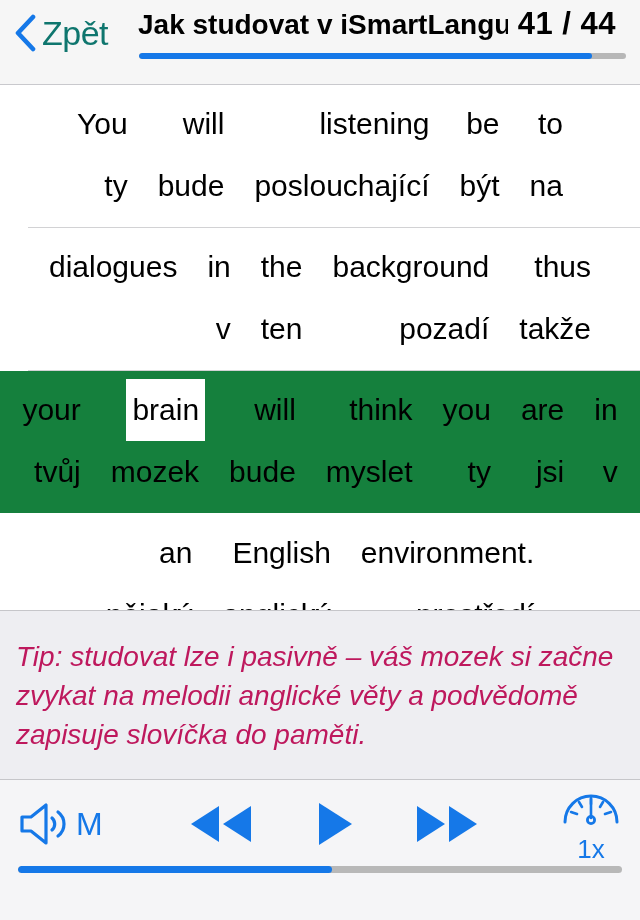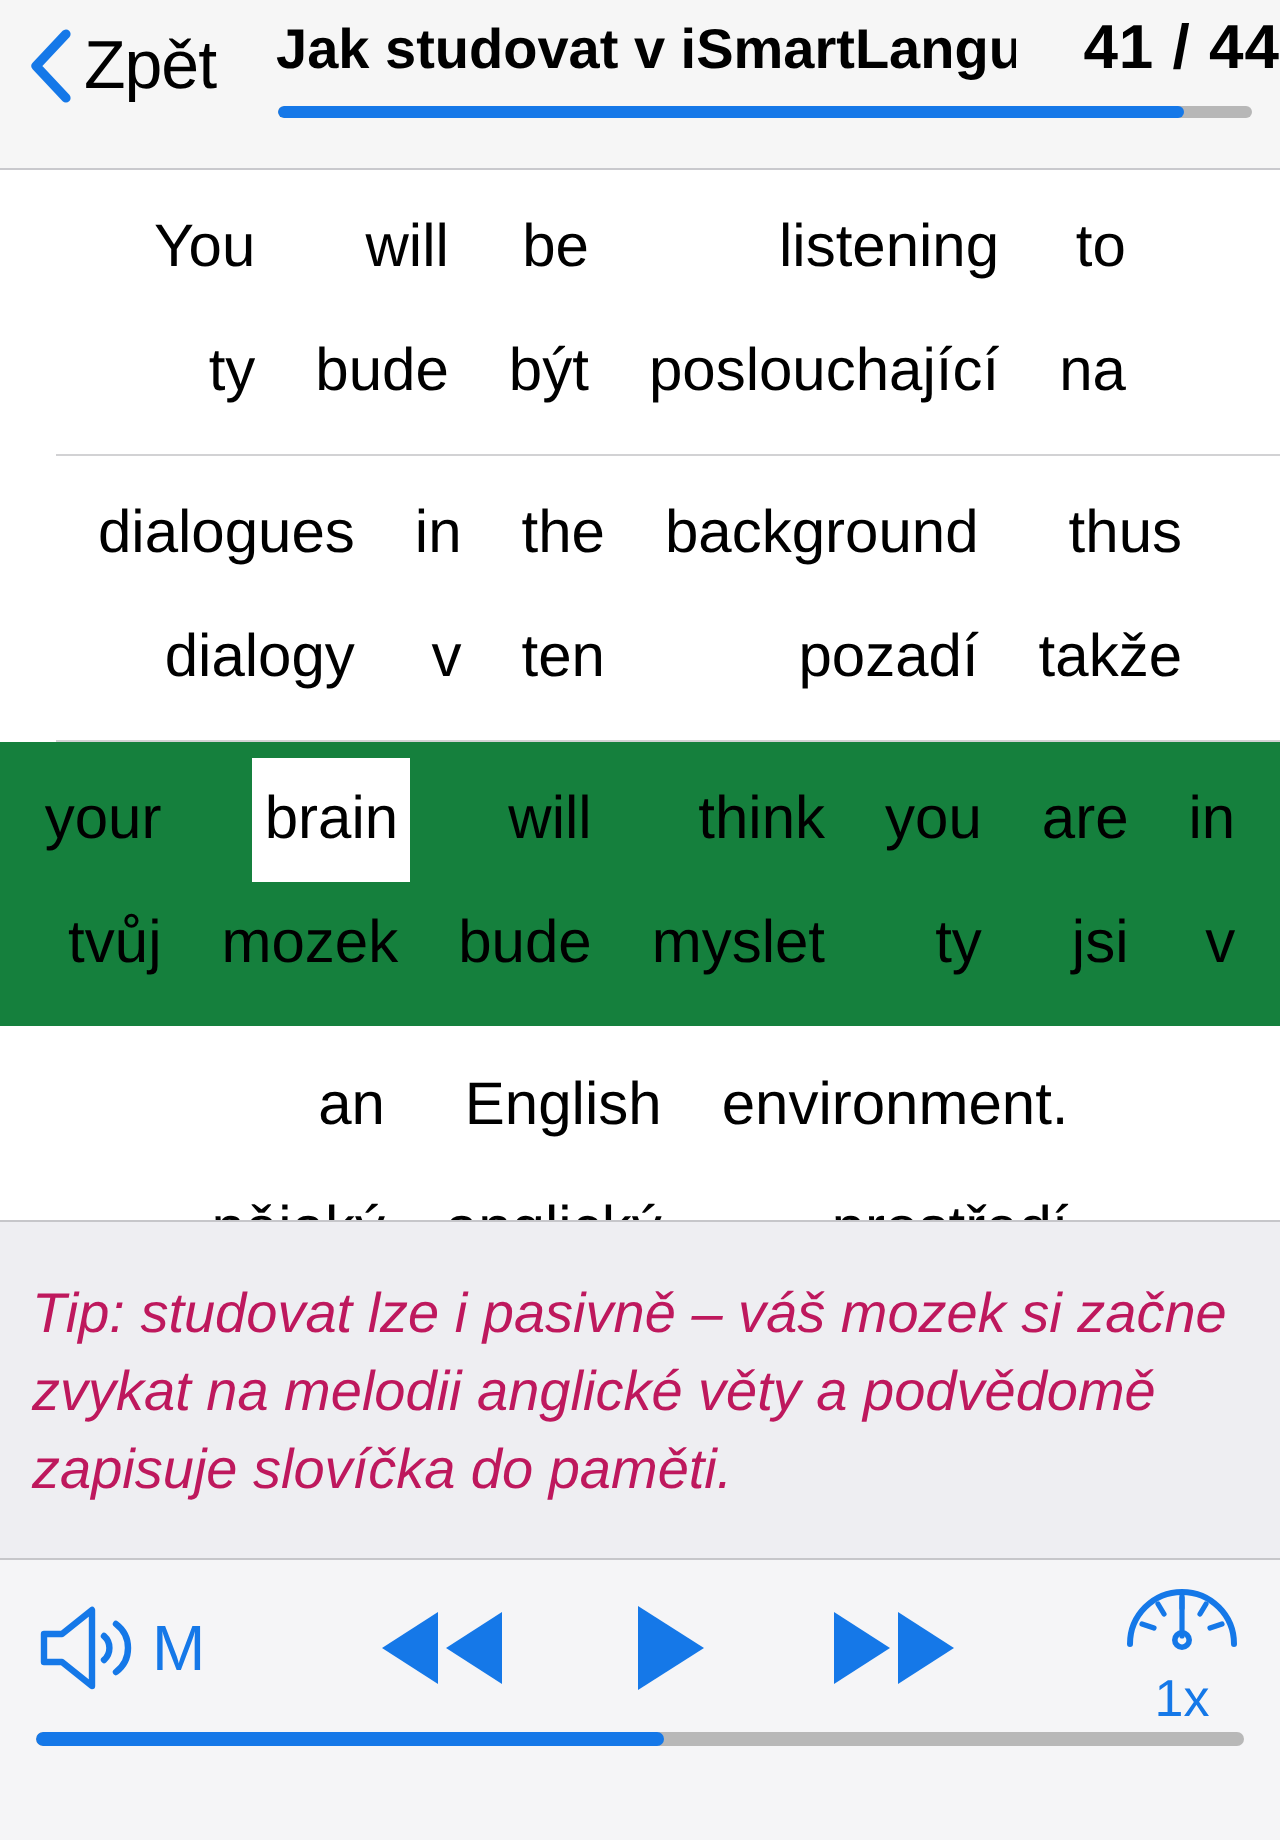"Zpět" .back-label { color: #000000 -> #0f766e }
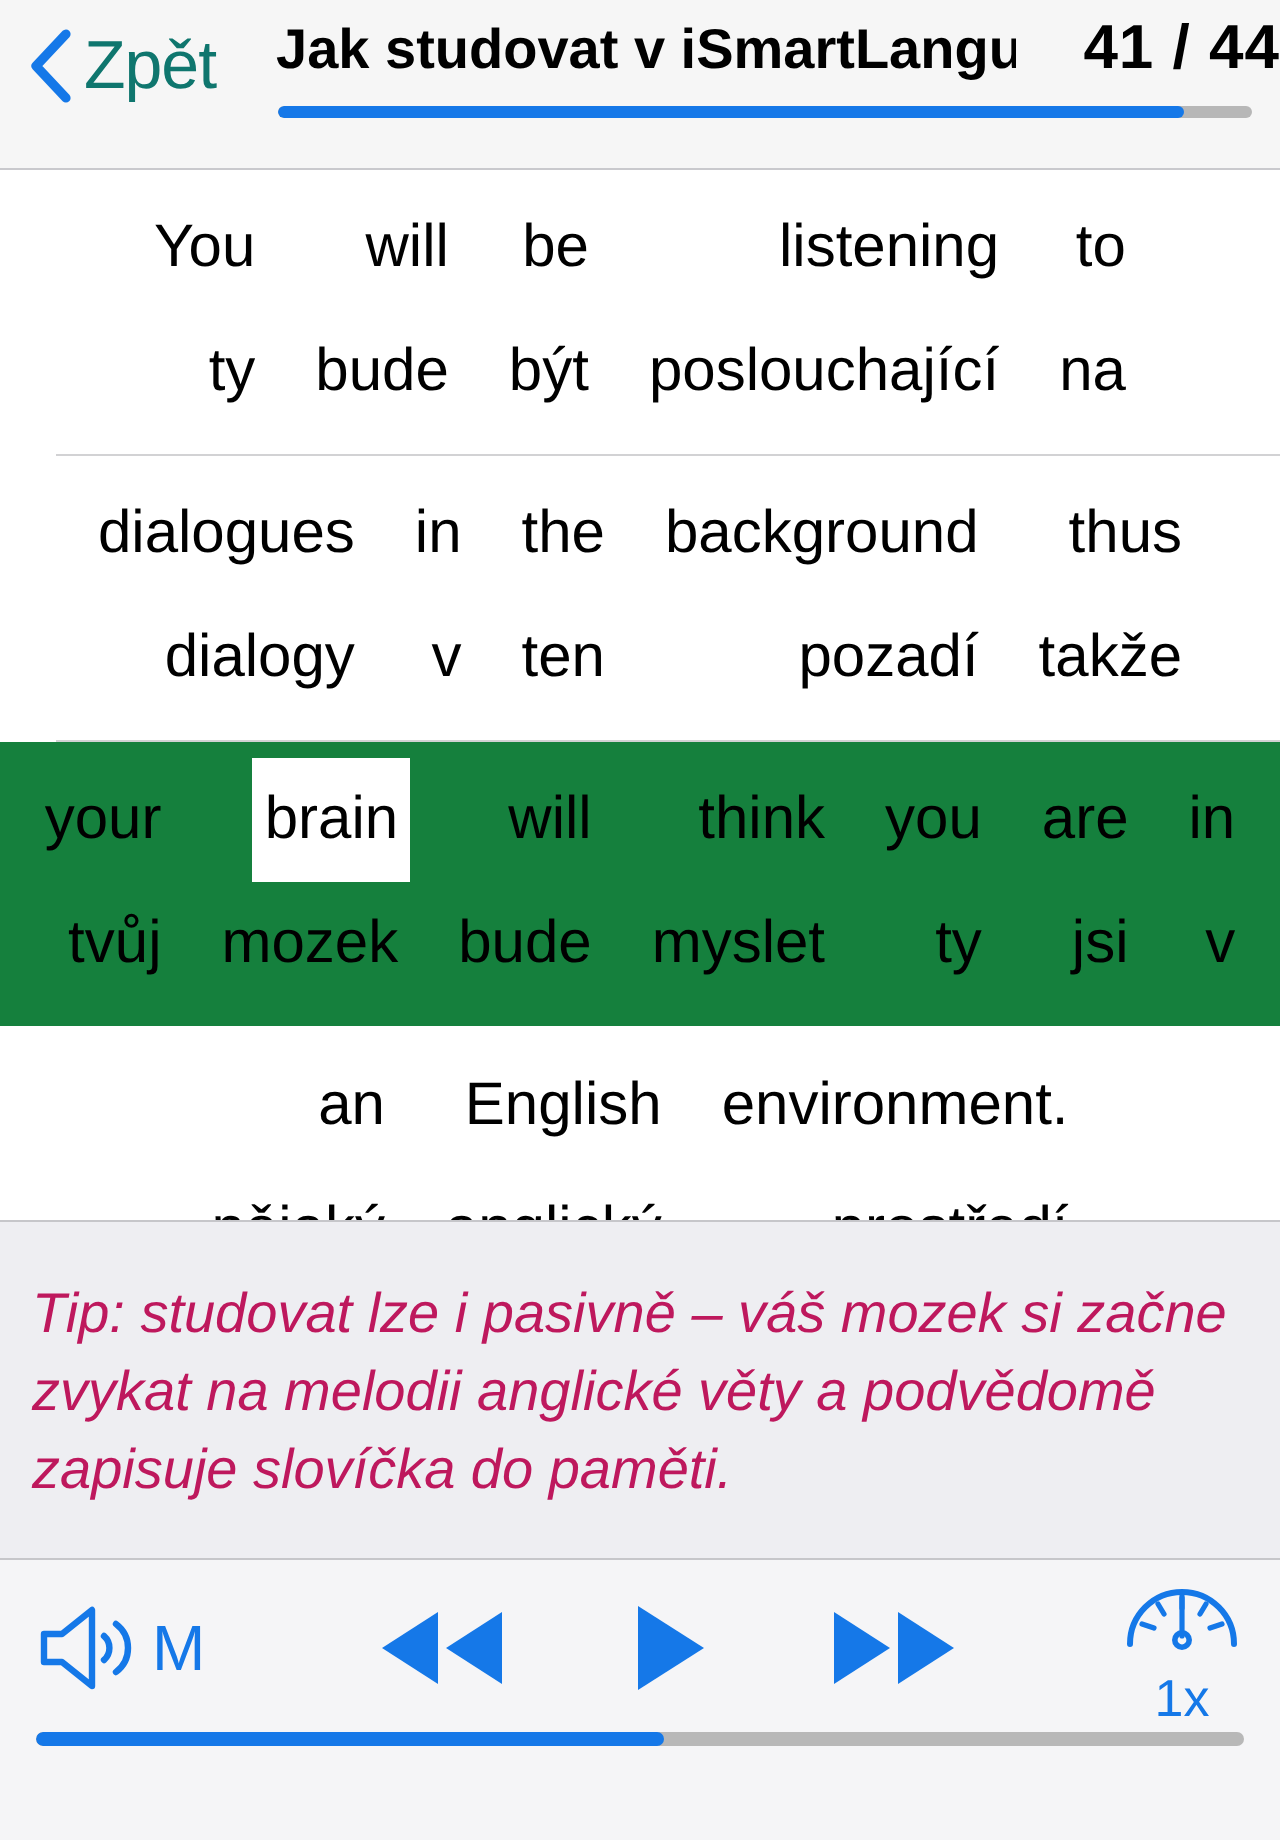"41 / 44" .nav-counter { right: 0 -> 24px }
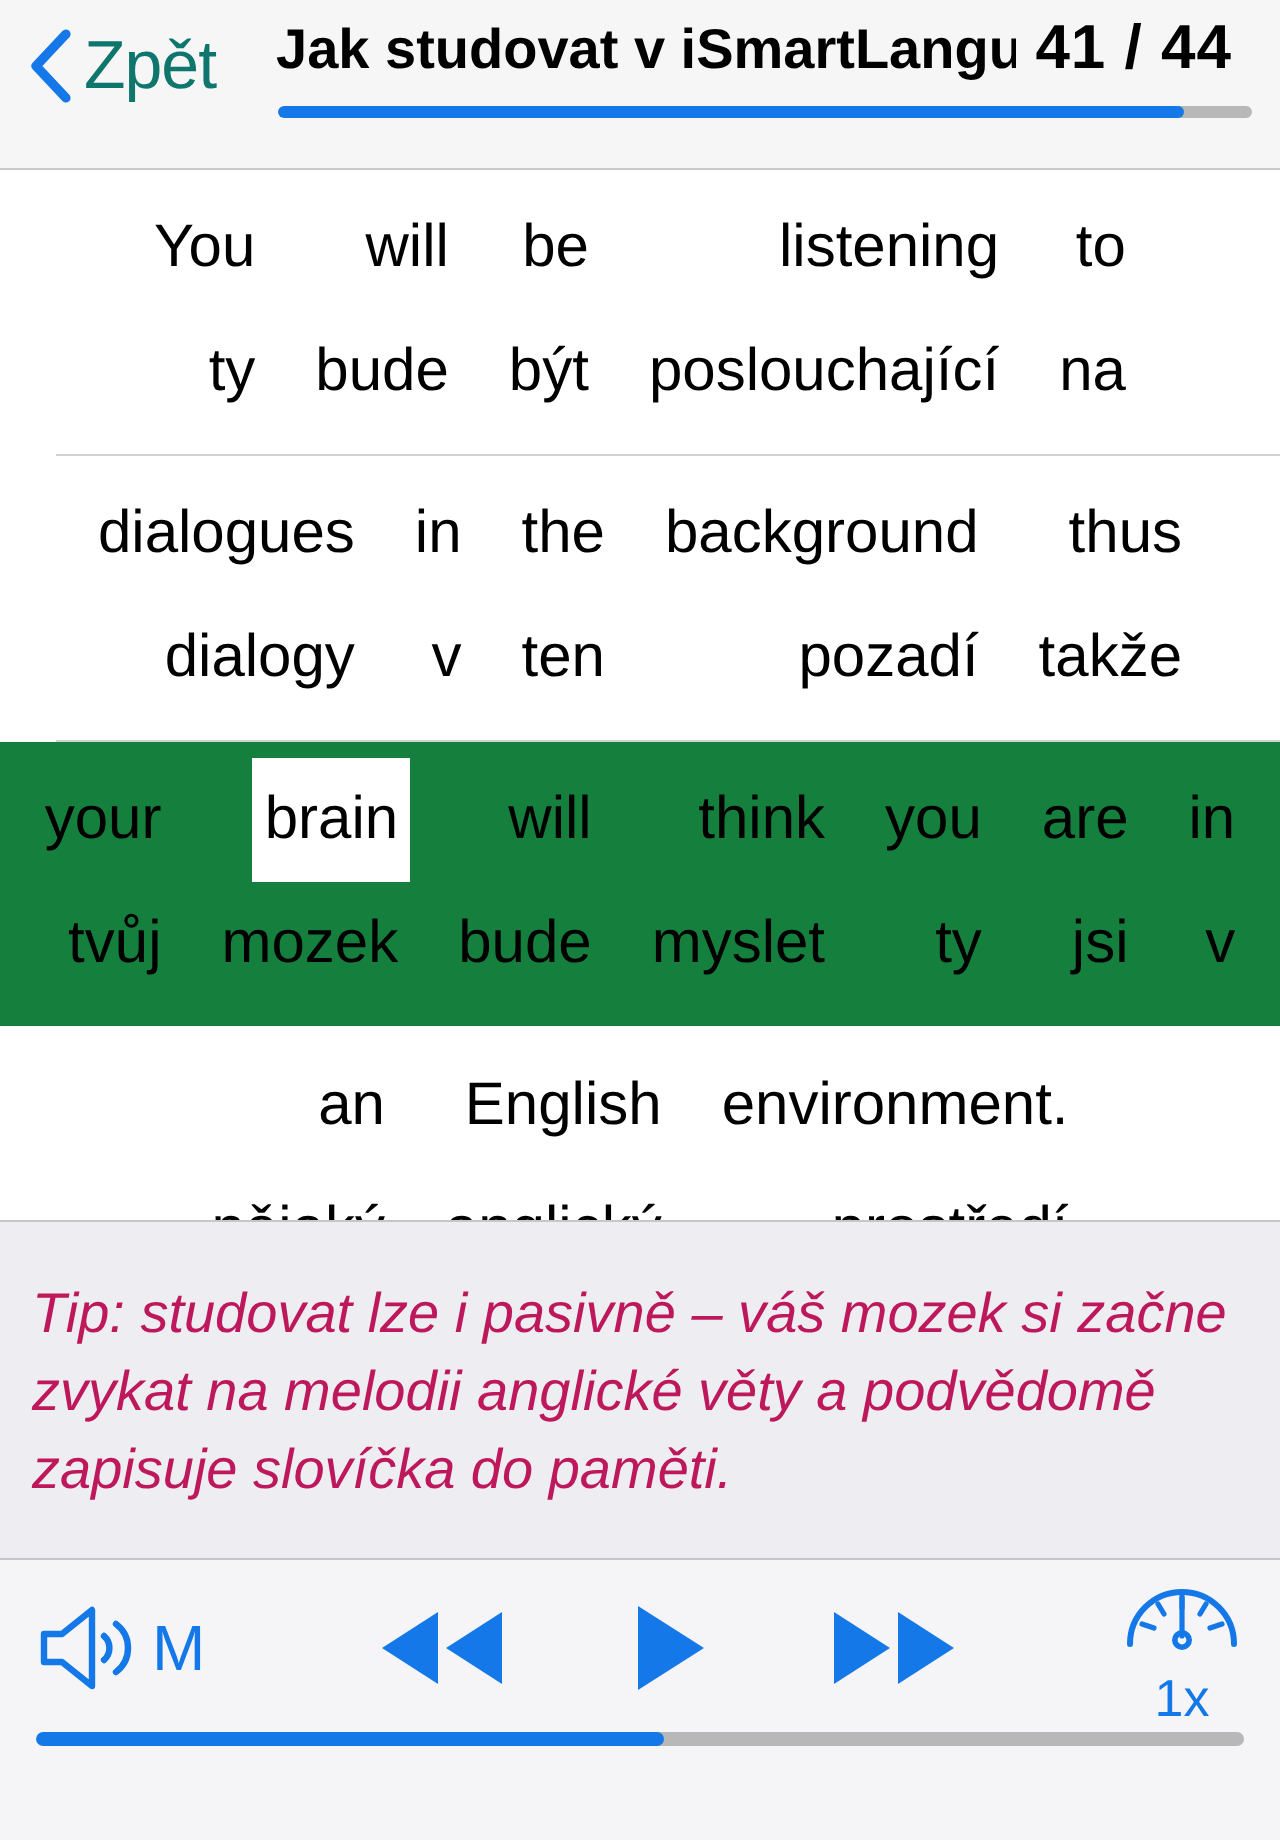"be" div.pair { order: before "listening" -> after "listening" }
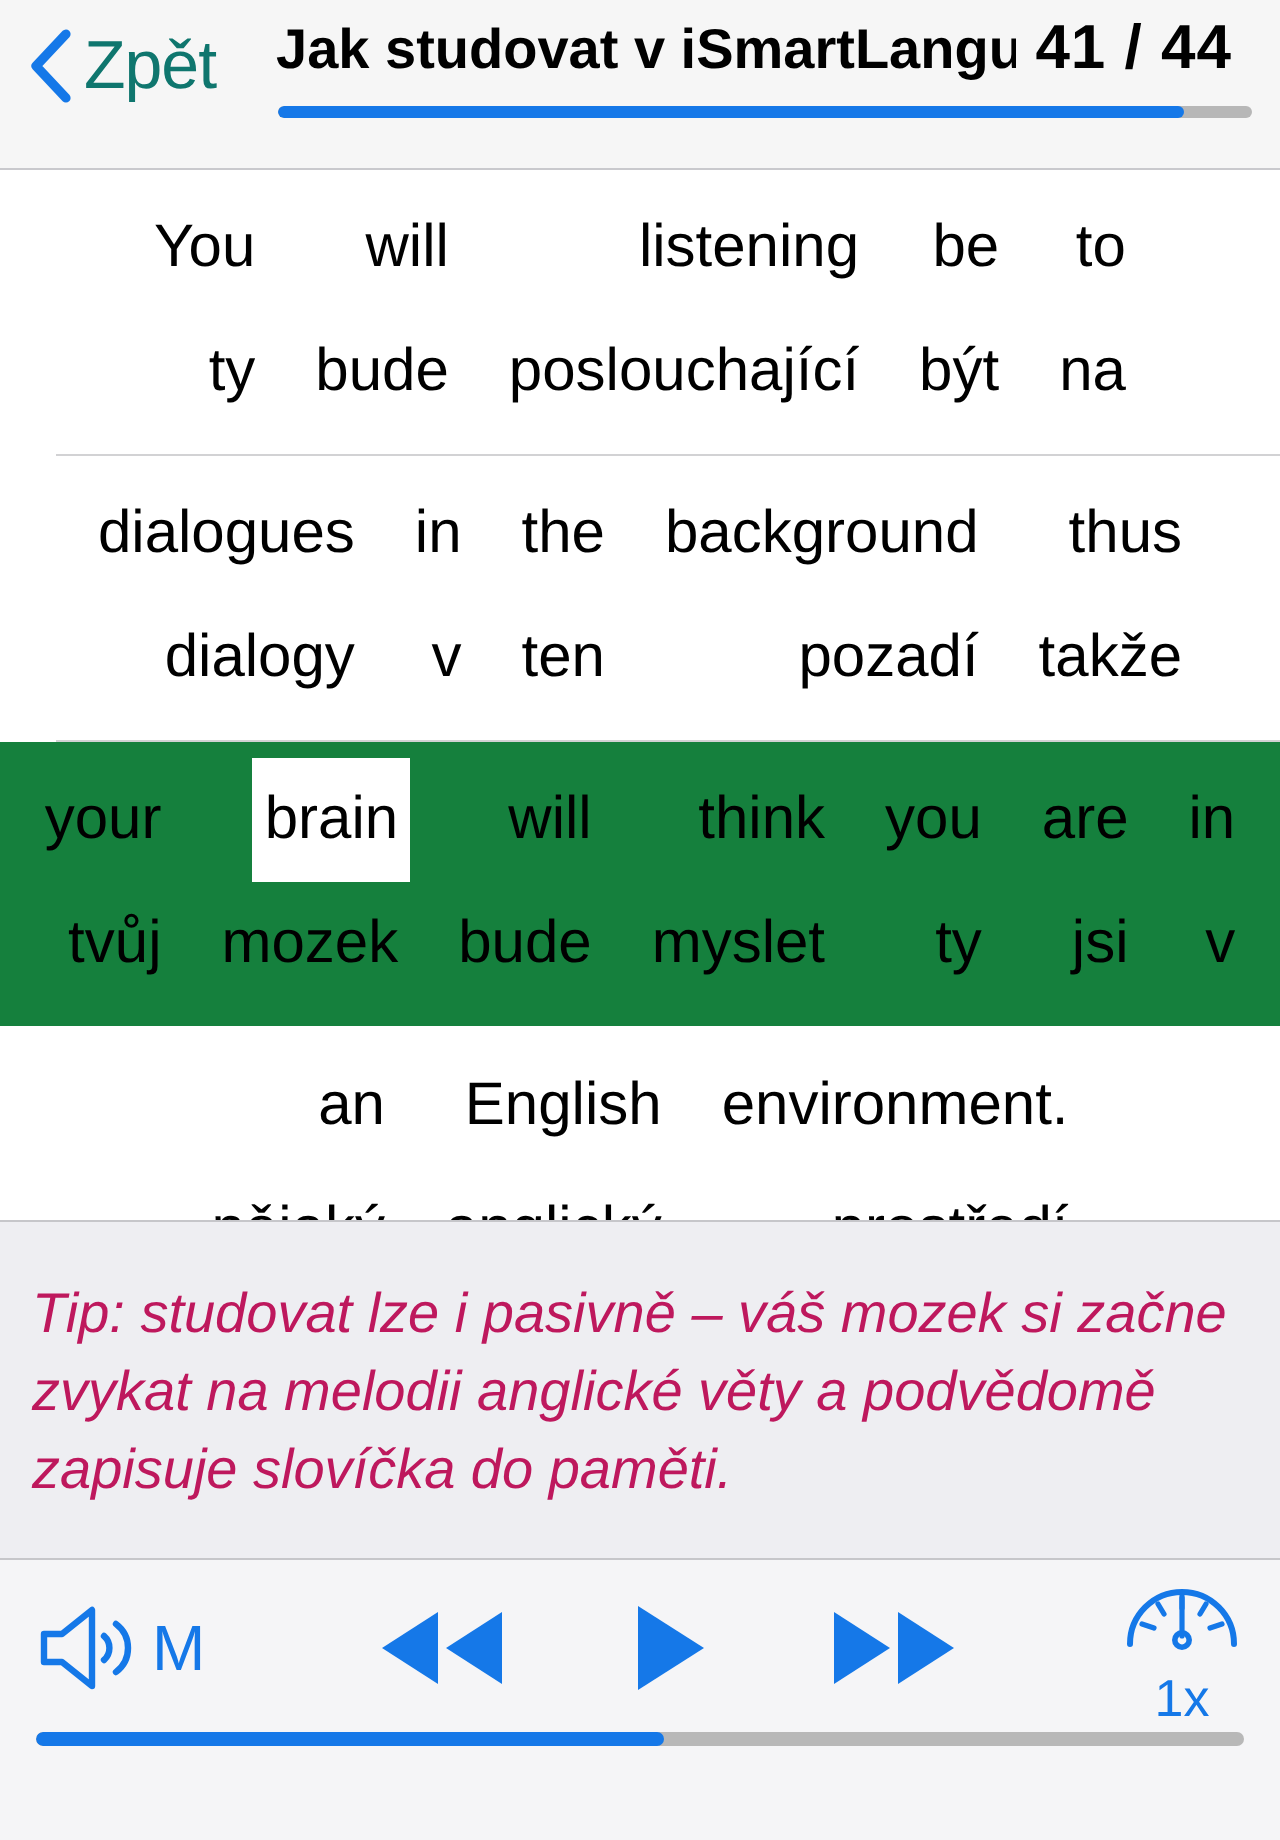"dialogy" div.w-tgt { html: <div>dialogy</div> -> none }
